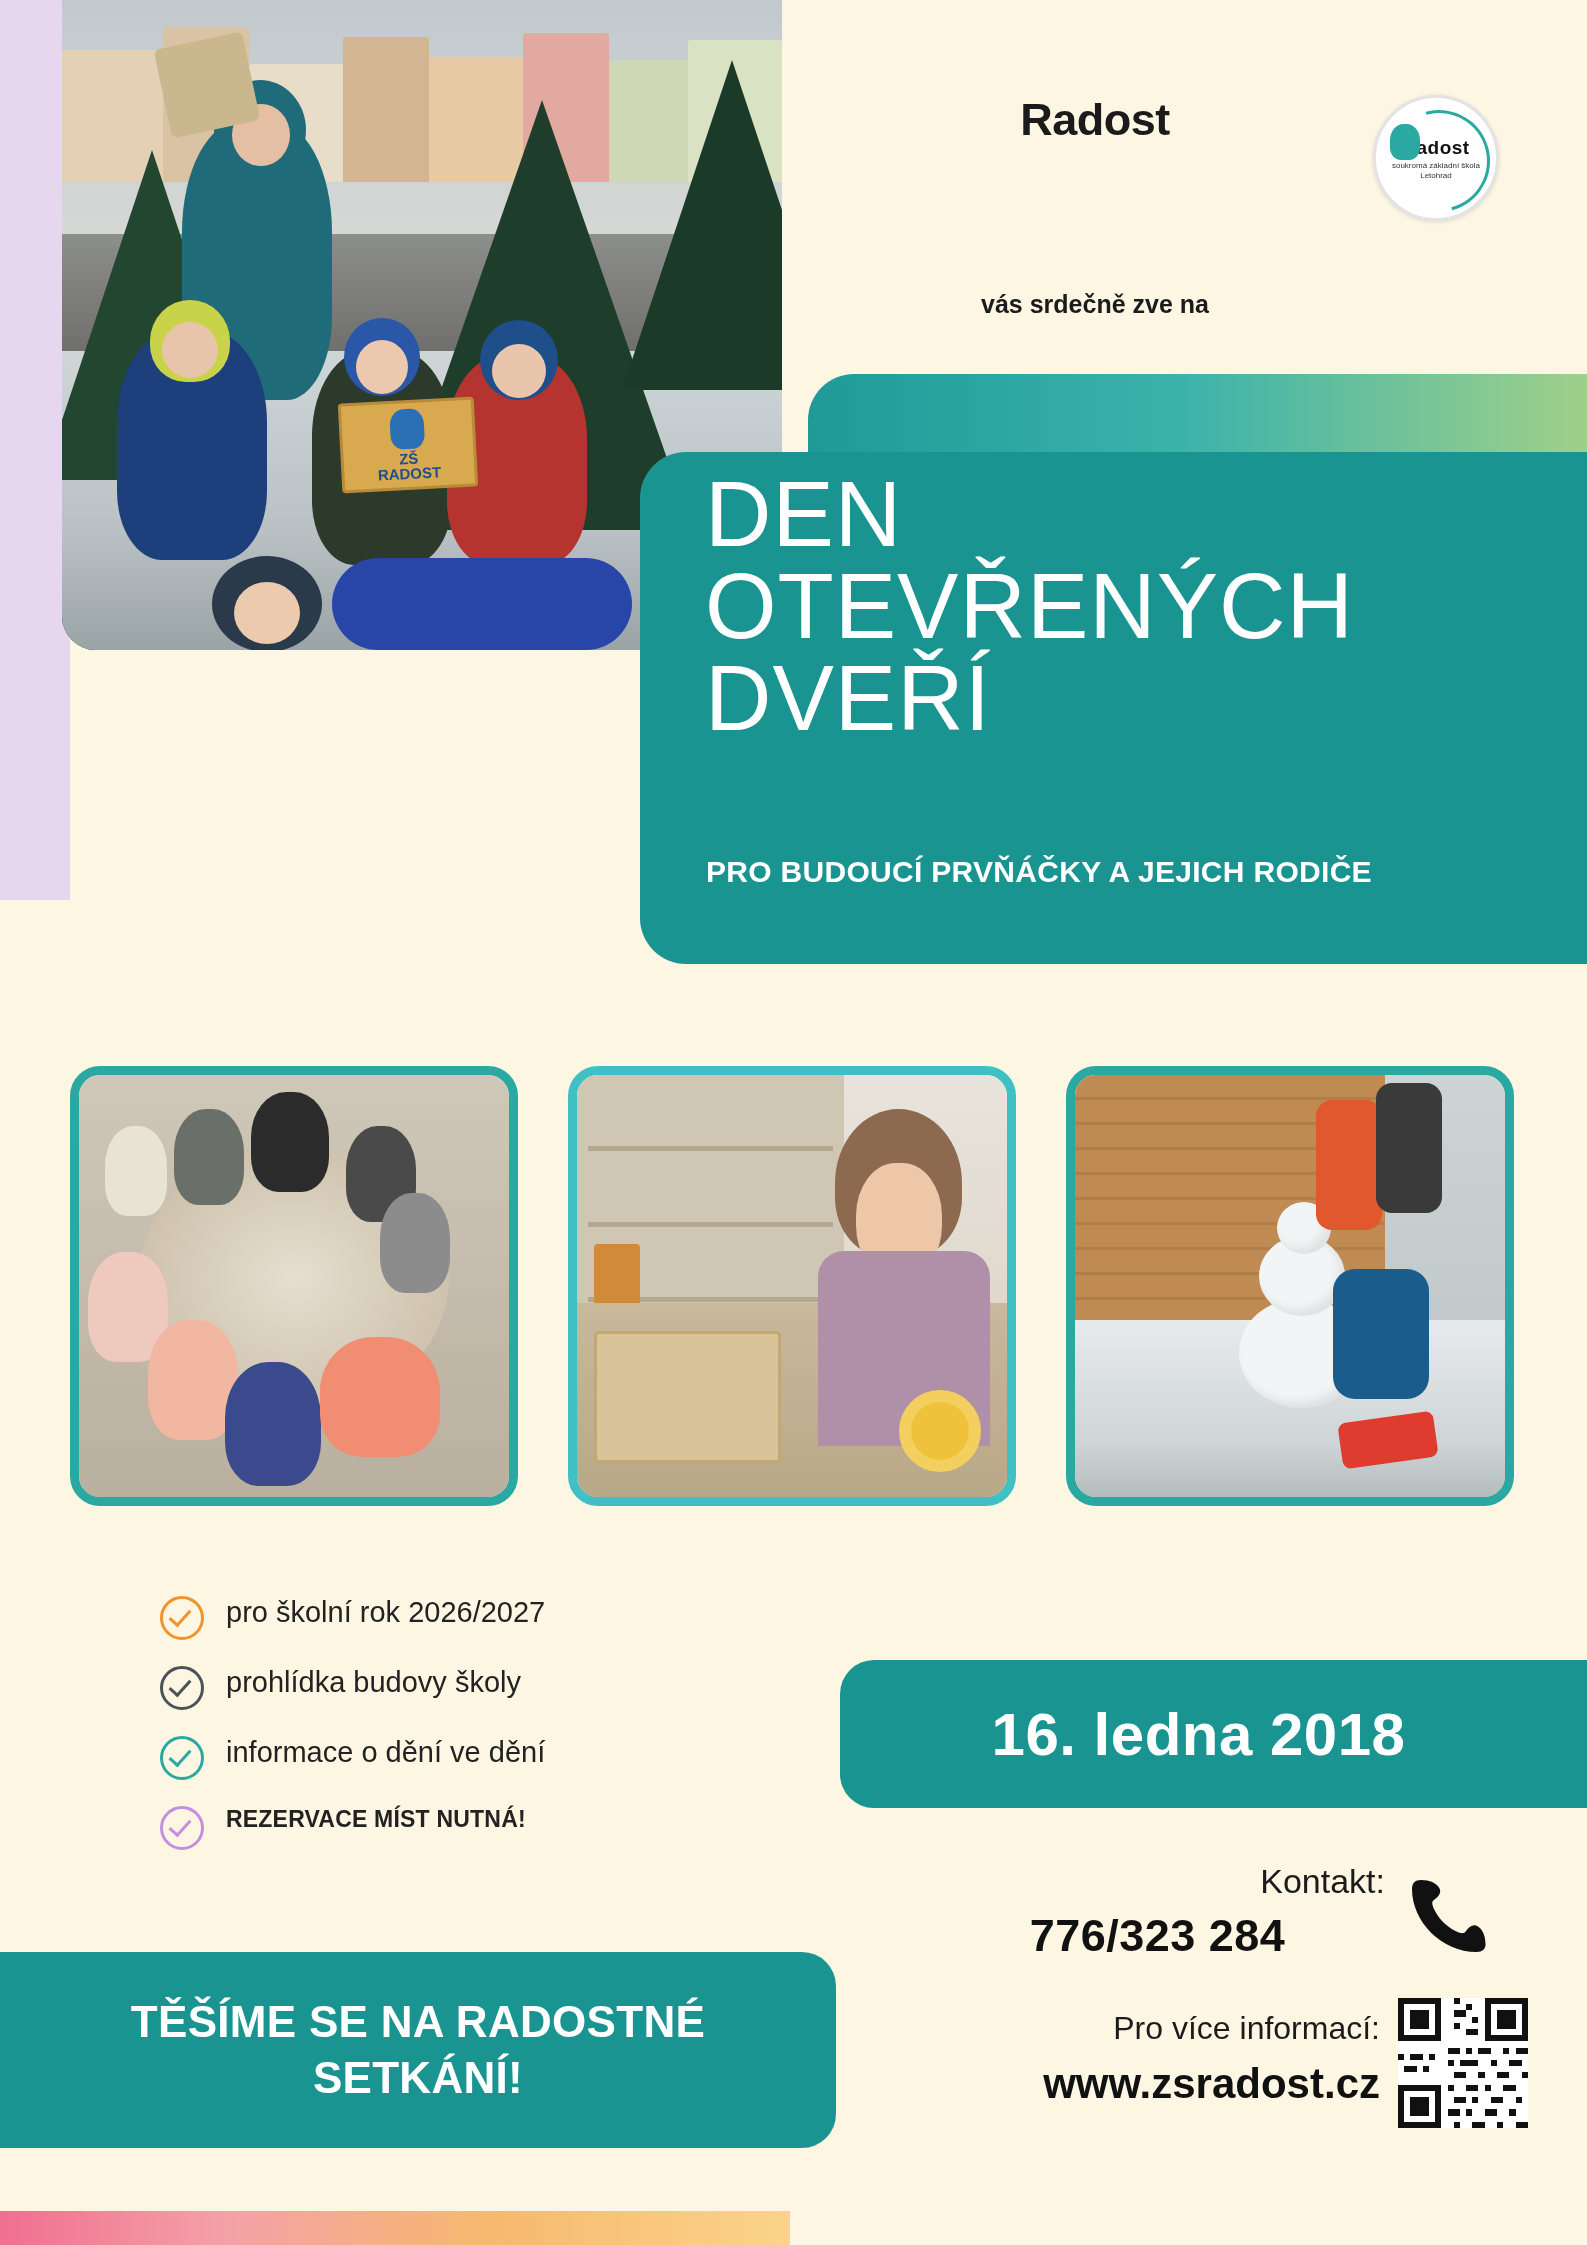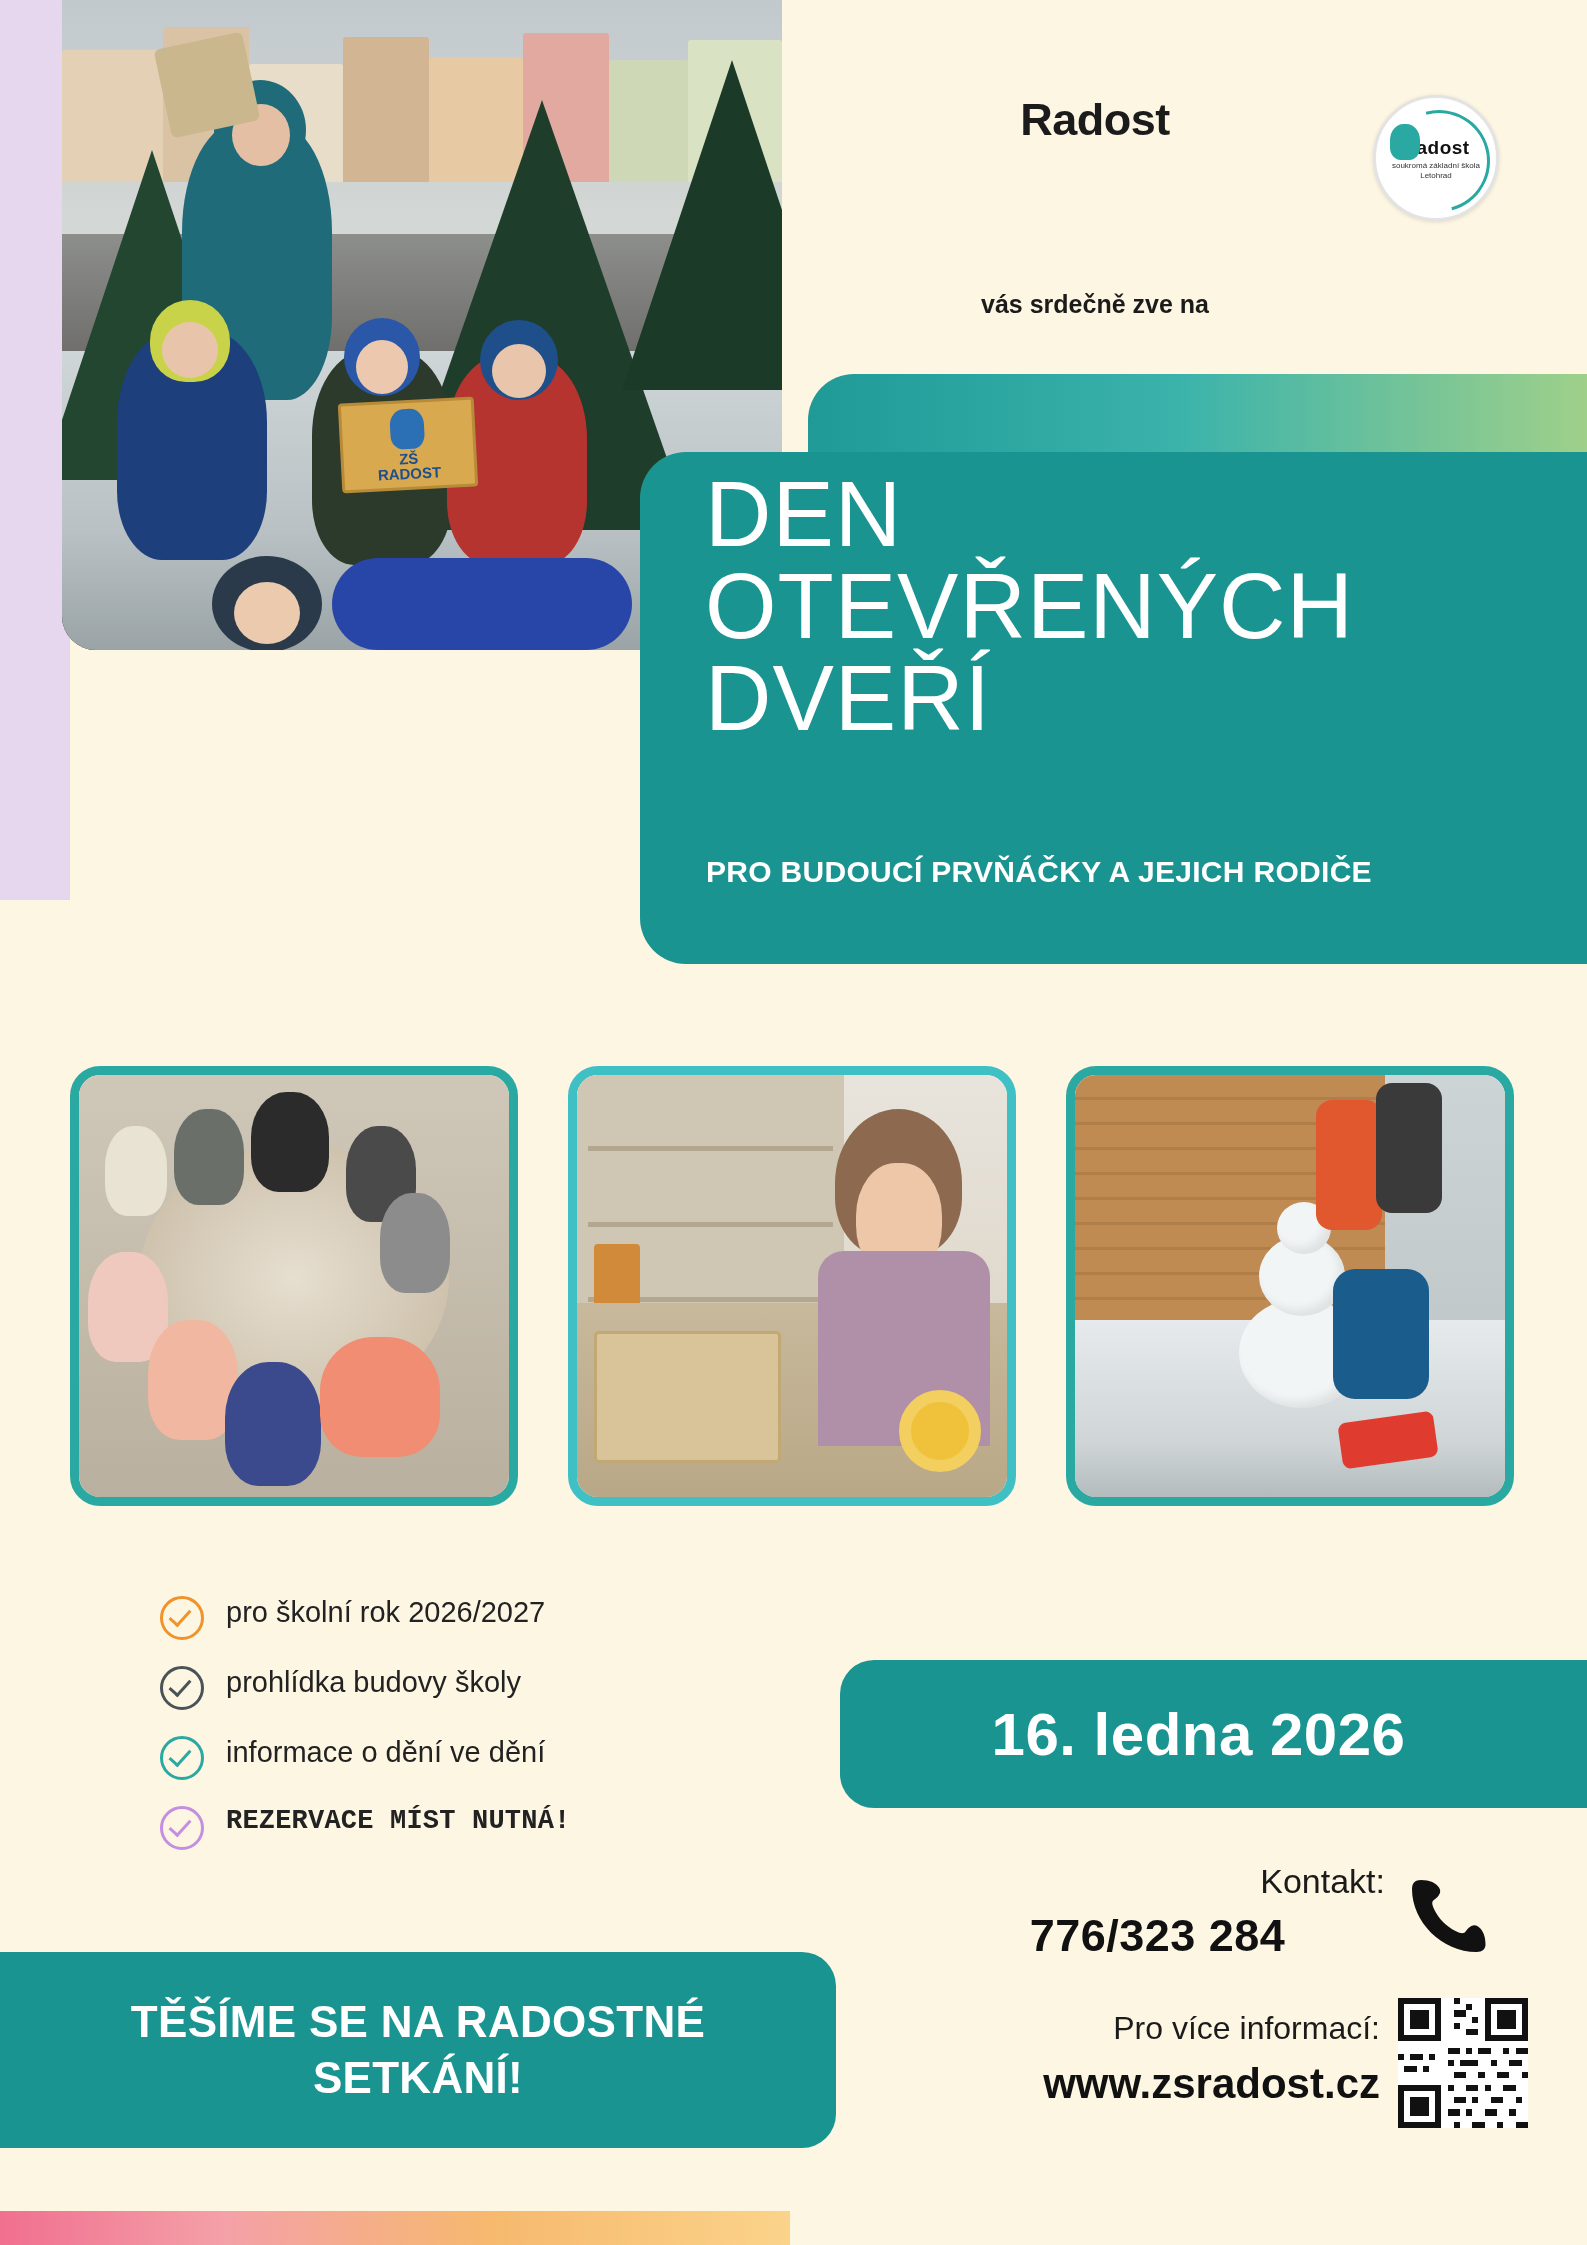"16. ledna 2026" span { text: 2026 -> 2018 }
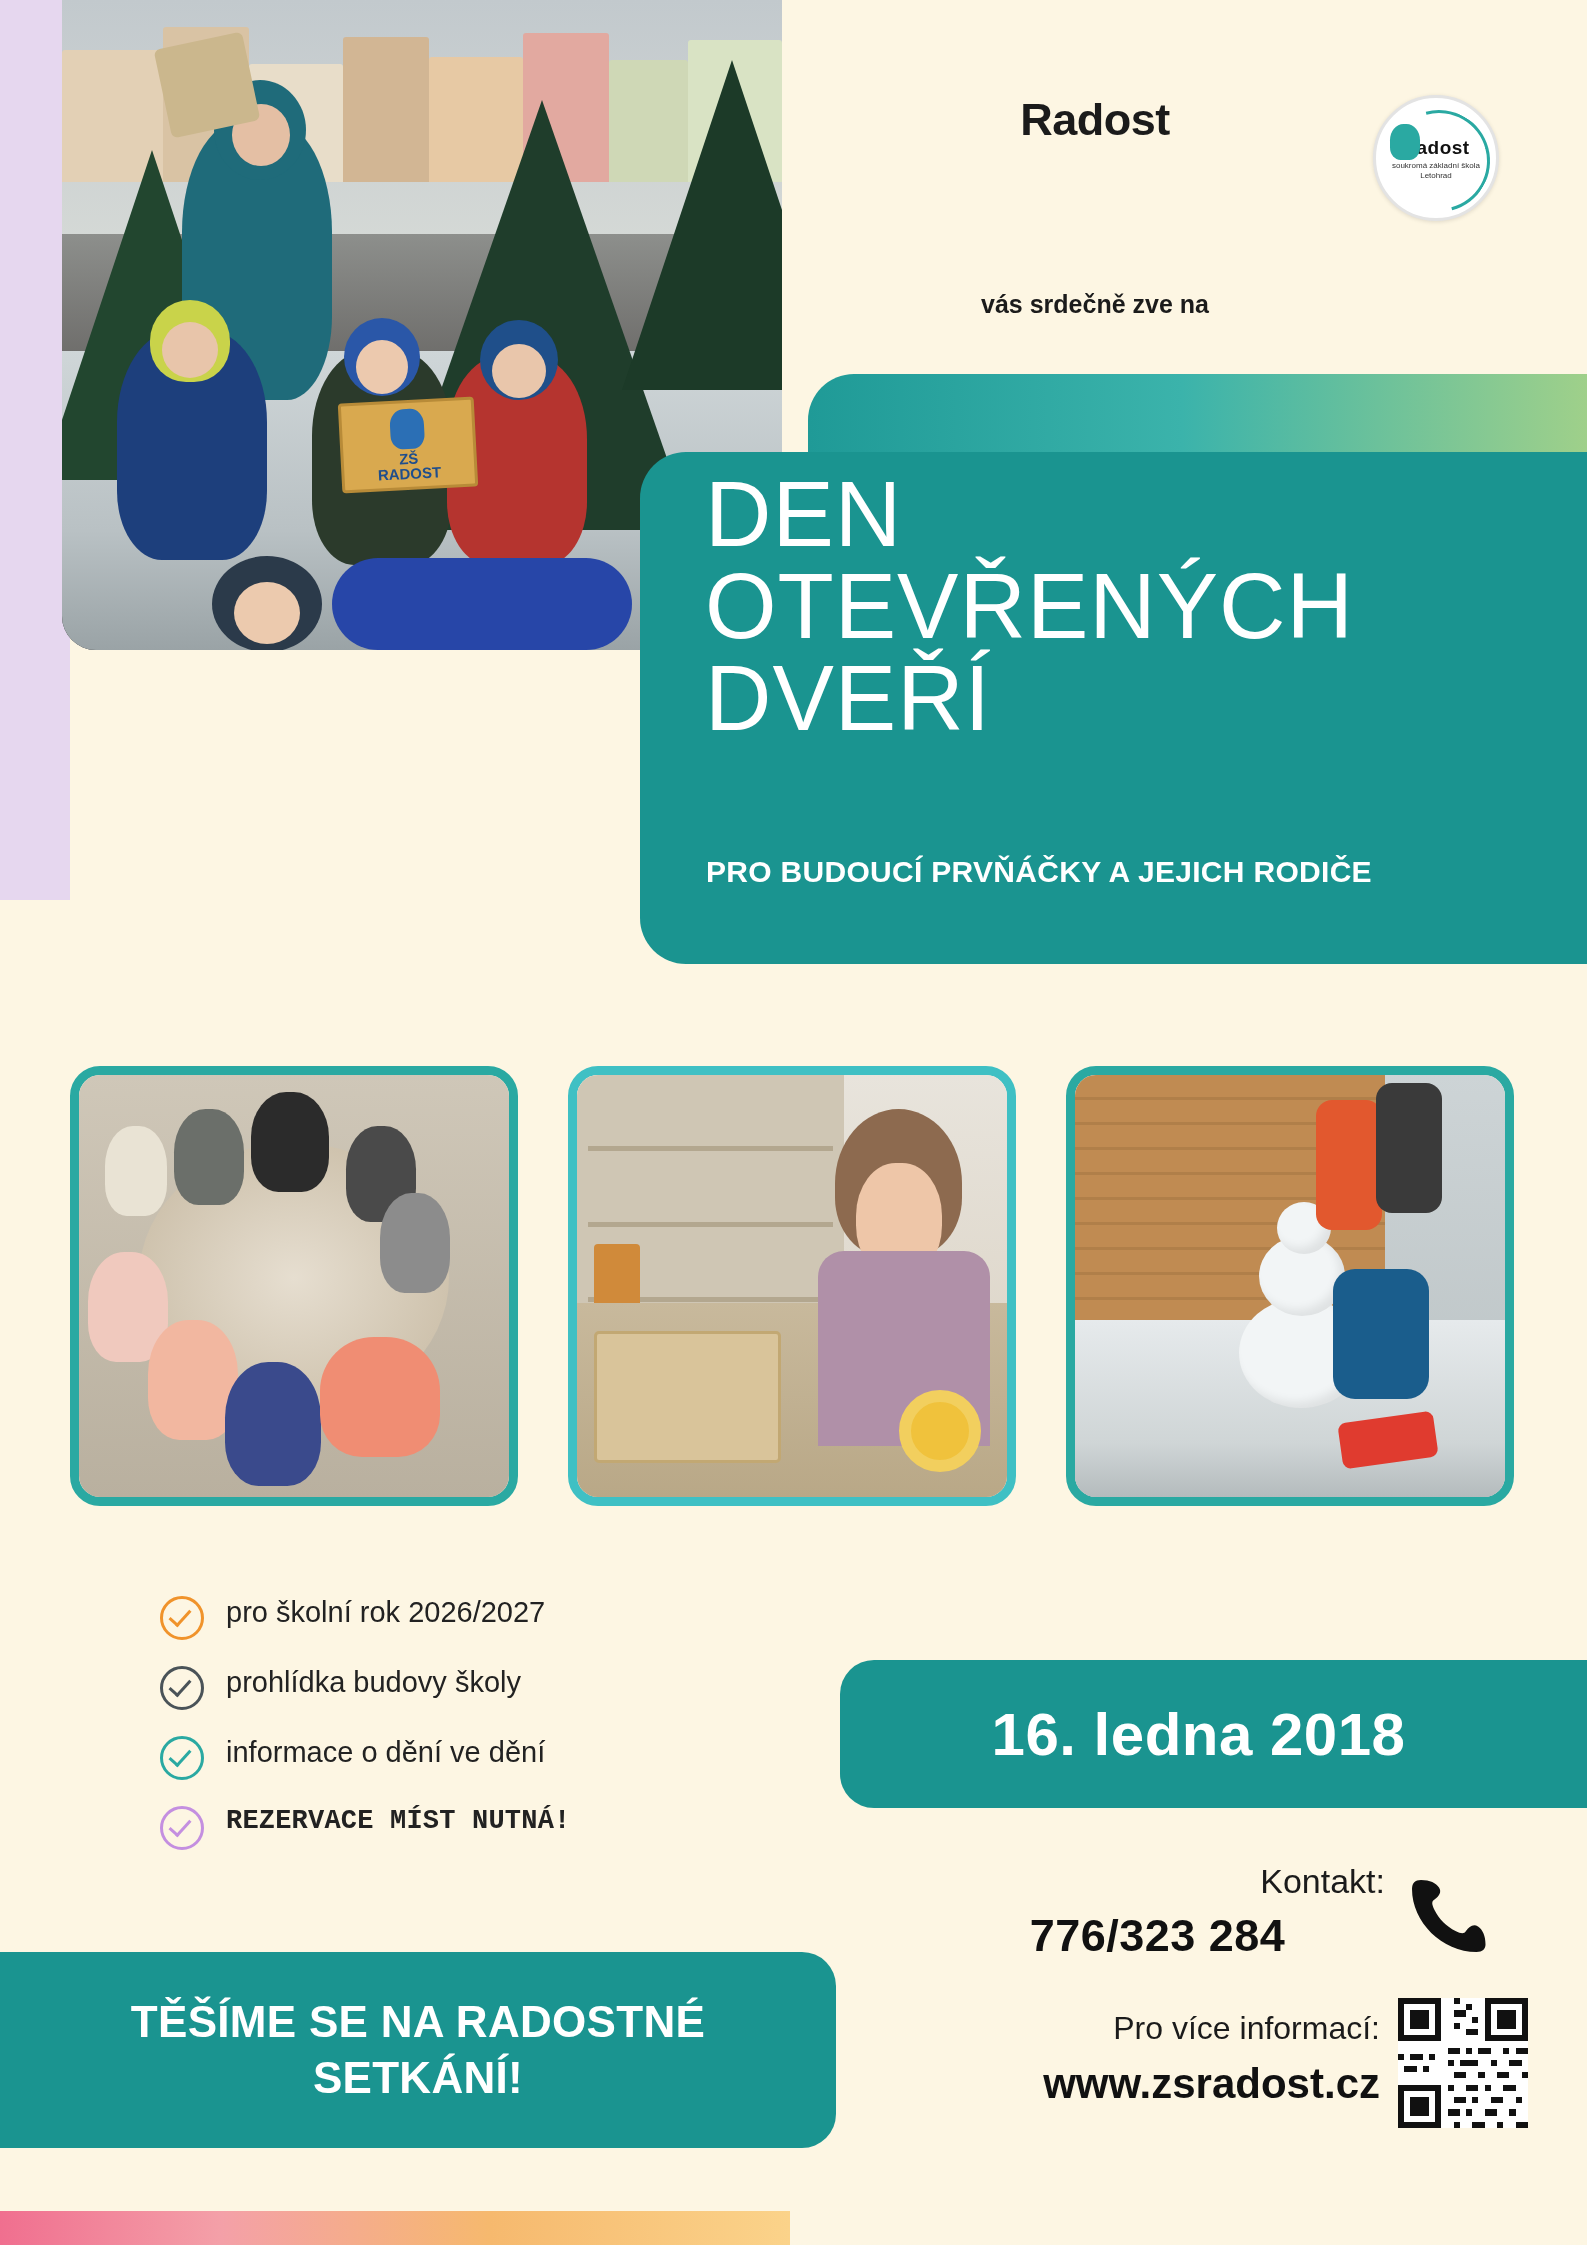"REZERVACE MÍST NUTNÁ!" .bullet-text.bold { font-family: Liberation Mono, monospace -> none; font-size: 27px -> 23px }
